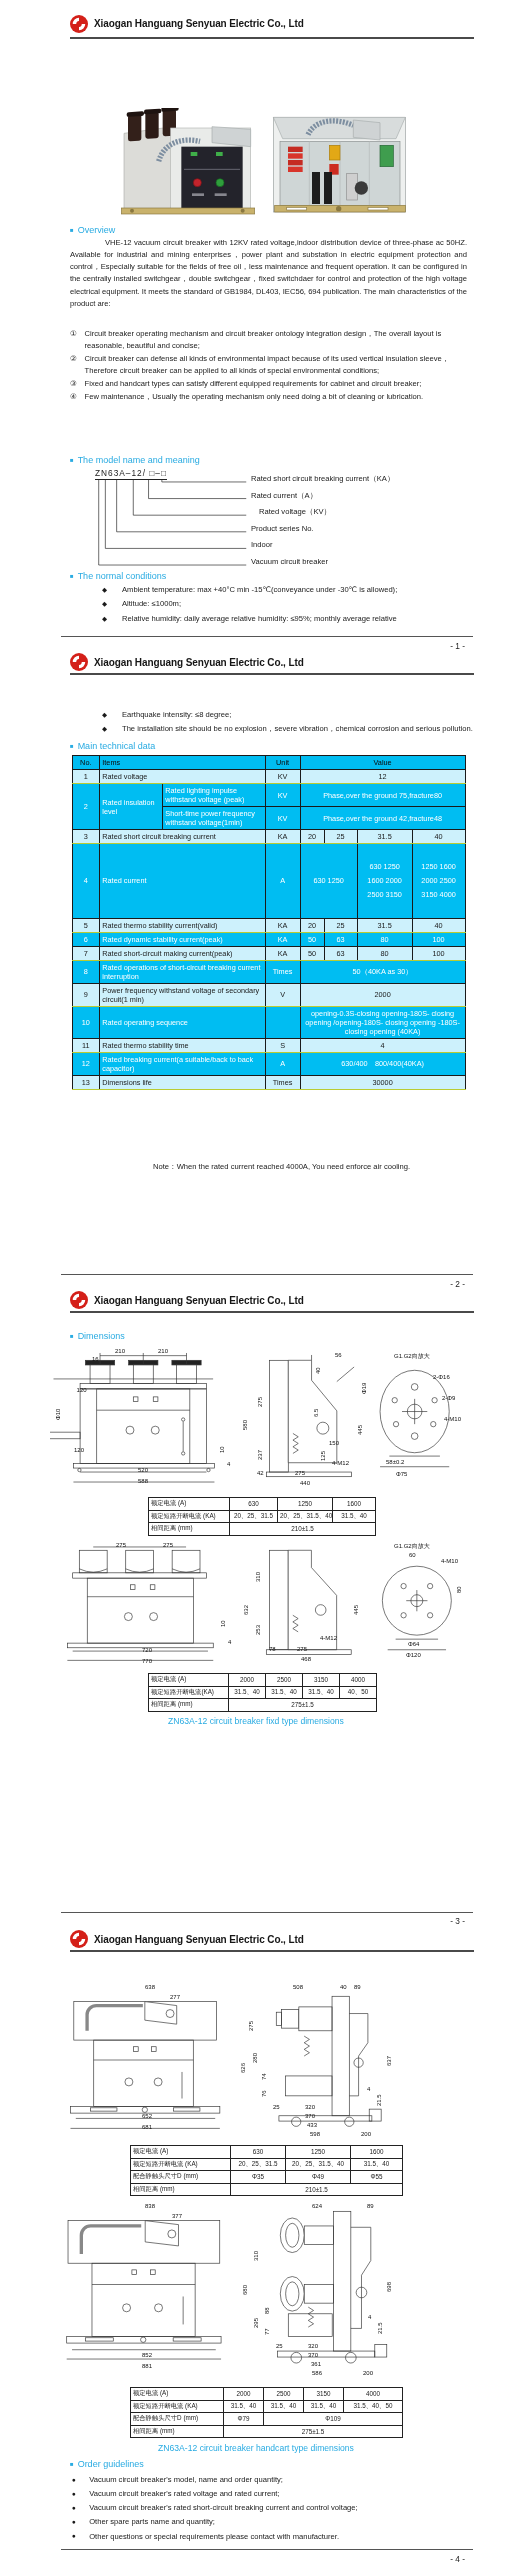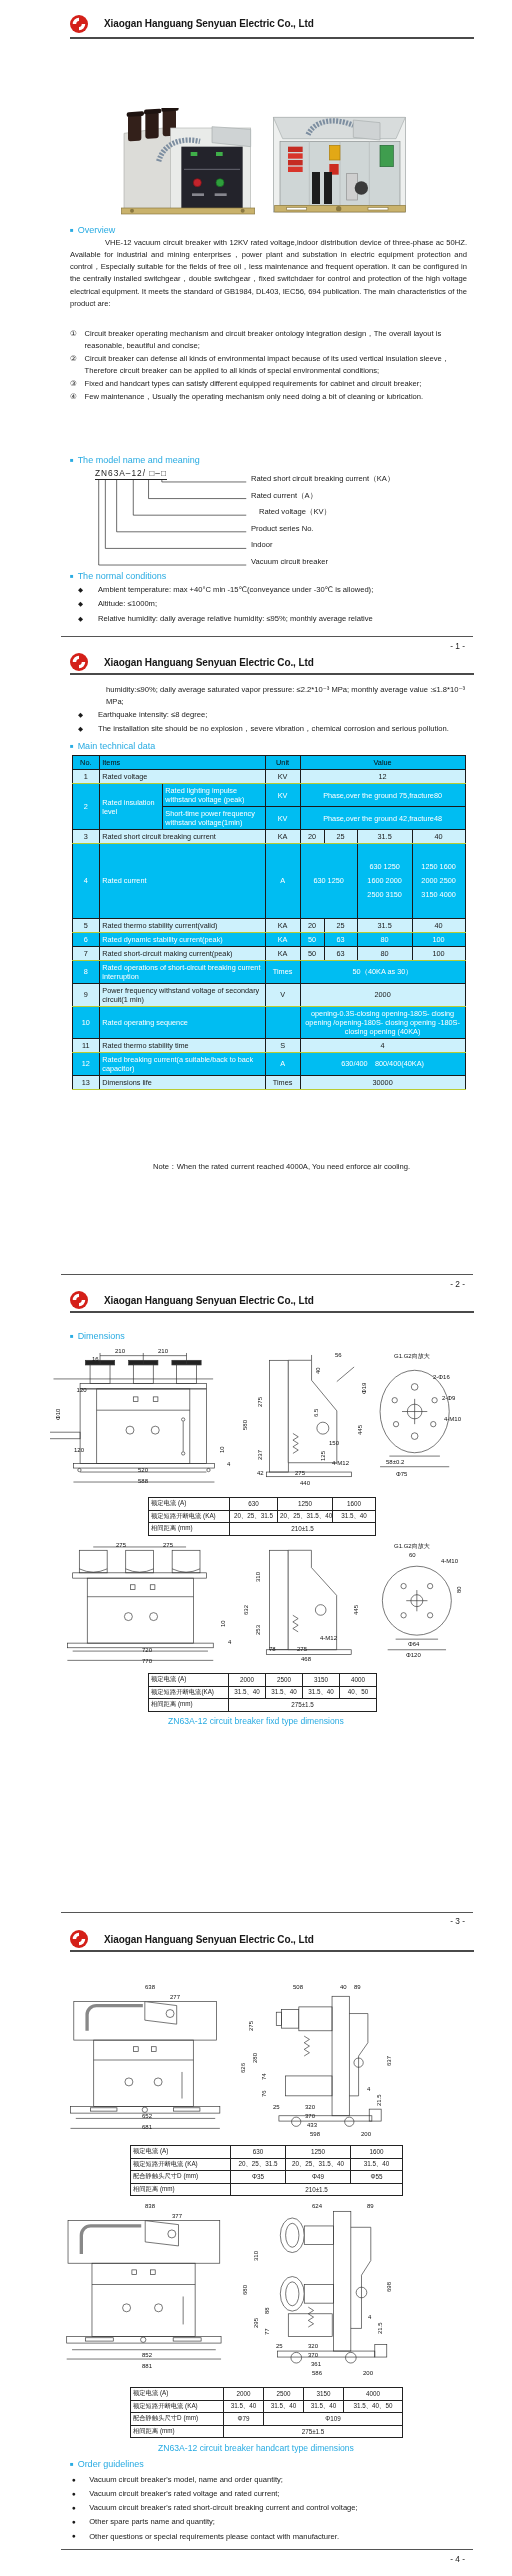"Xiaogan Hanguang Senyuan Electric Co.," .hdr { gap: 16px -> 6px }
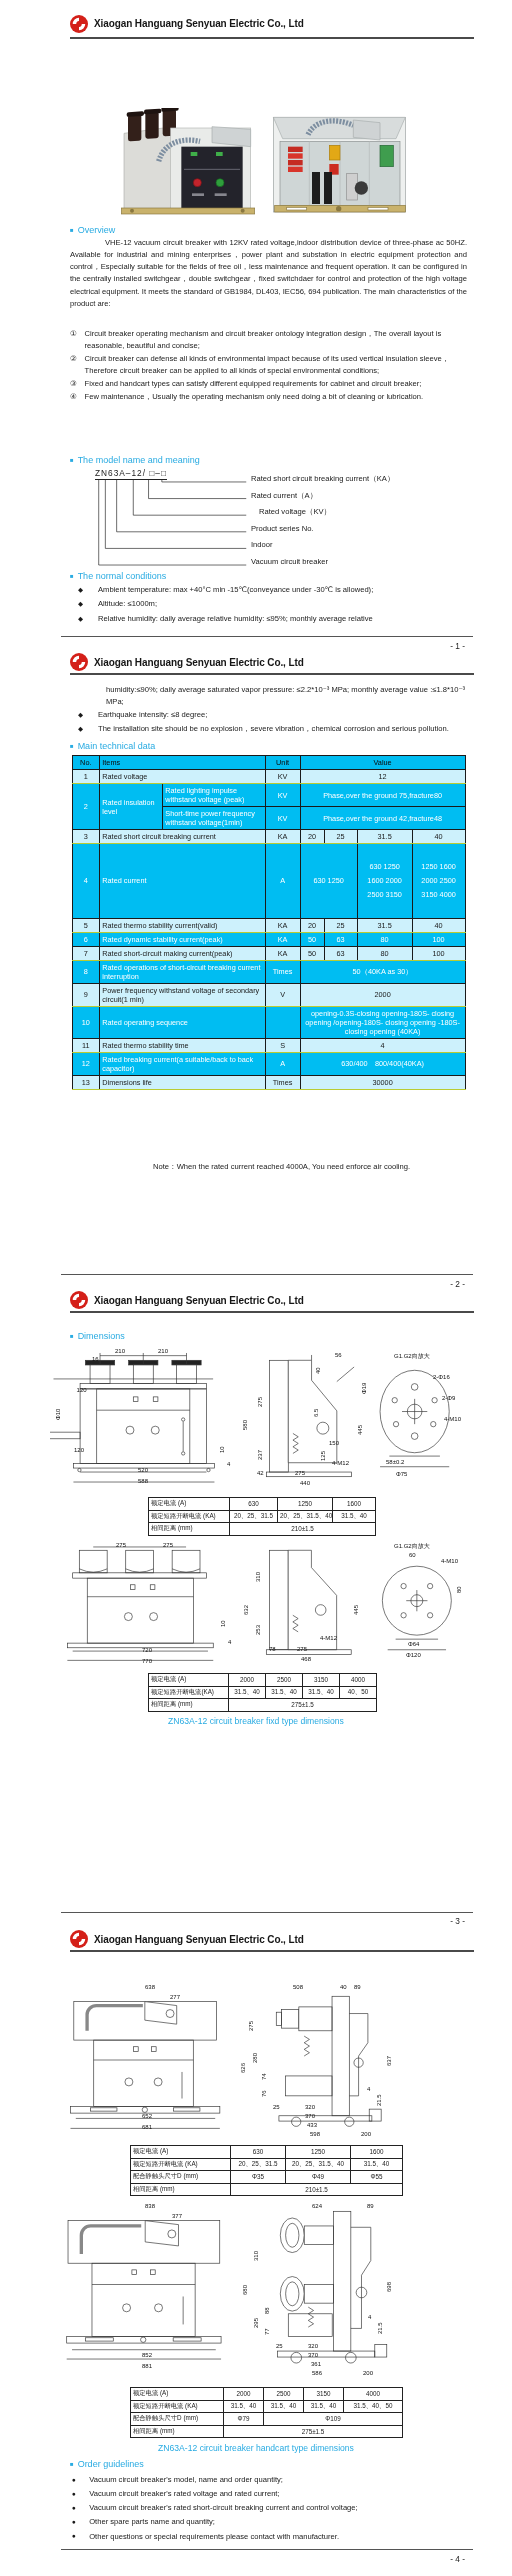"Ambient temperature: max +40°C min" .conds { left: 78px -> 102px }
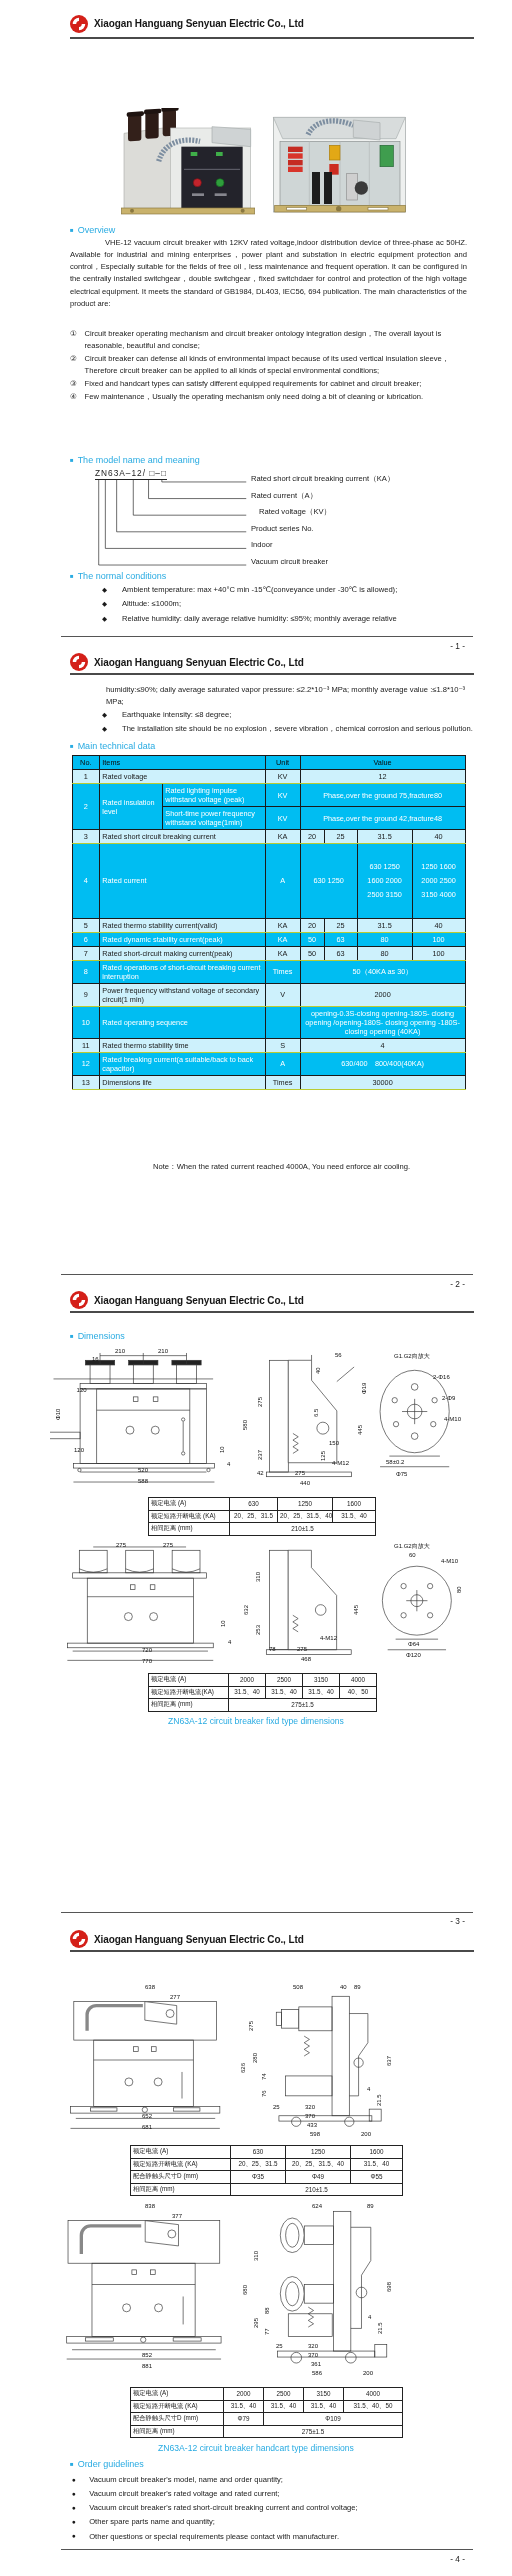"humidity:≤90%; daily average saturated" div.cont { html: <div>humidity:≤90%; daily average saturated vapor pressure: ≤2.2*10⁻³ MPa; monthly average value :≤1.8*10⁻³ MPa;</div> -> none }
